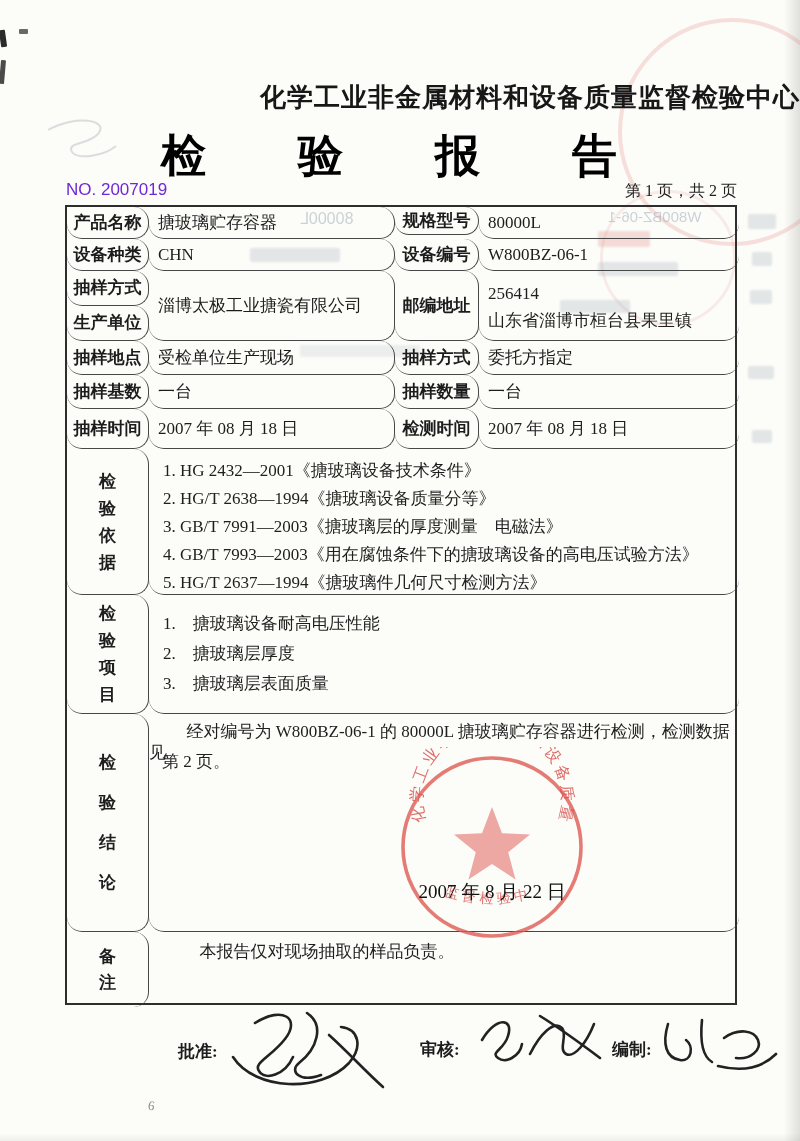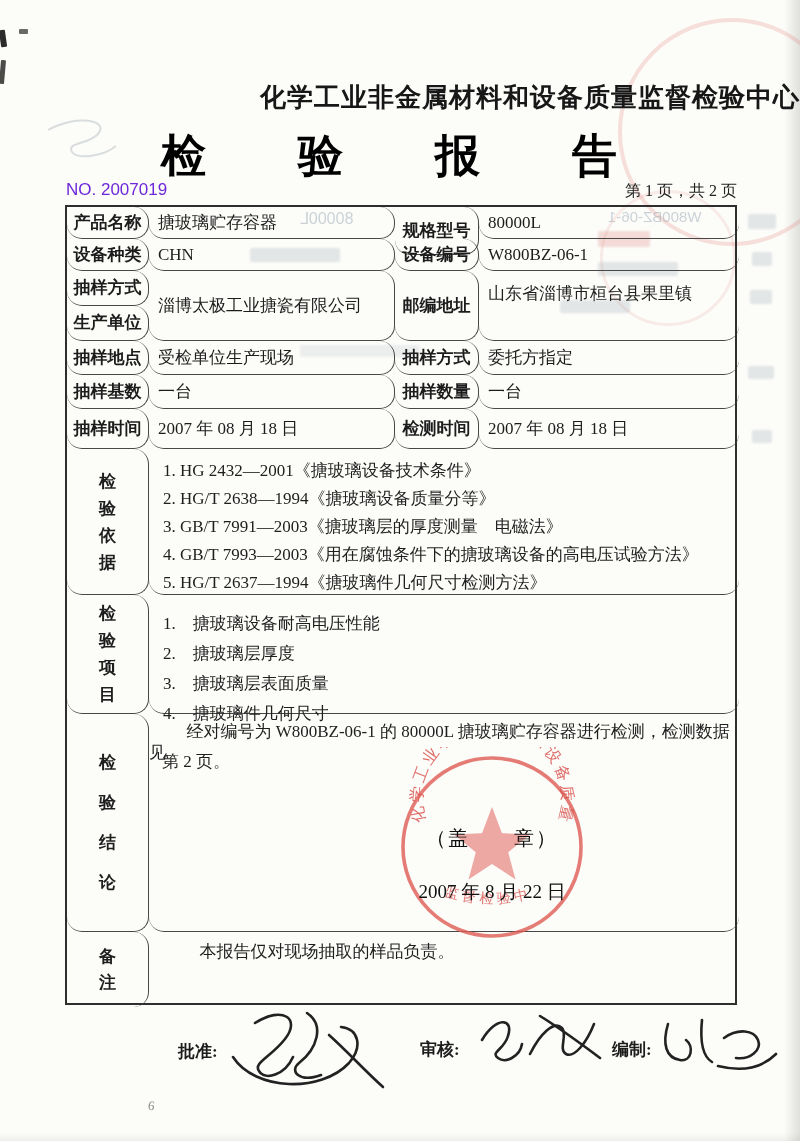"规格型号" div.cell { height: 48px -> 28px }
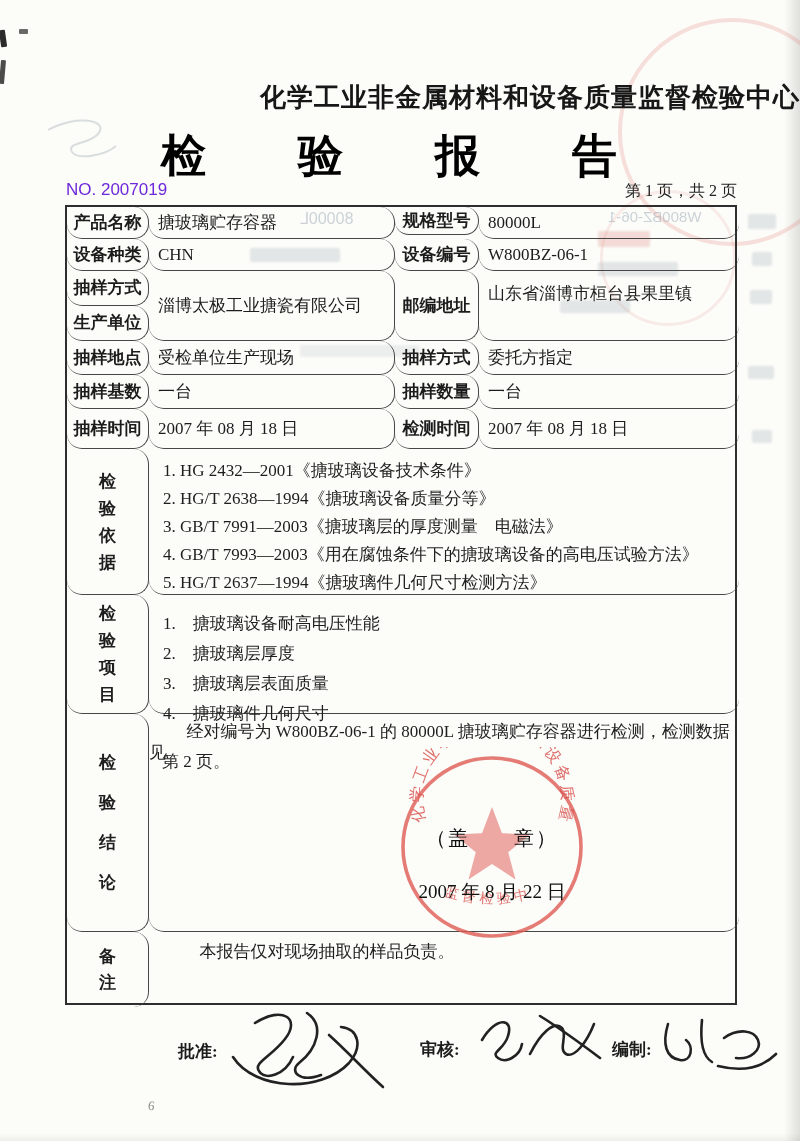"256414" div { html: none -> <div>256414</div> }
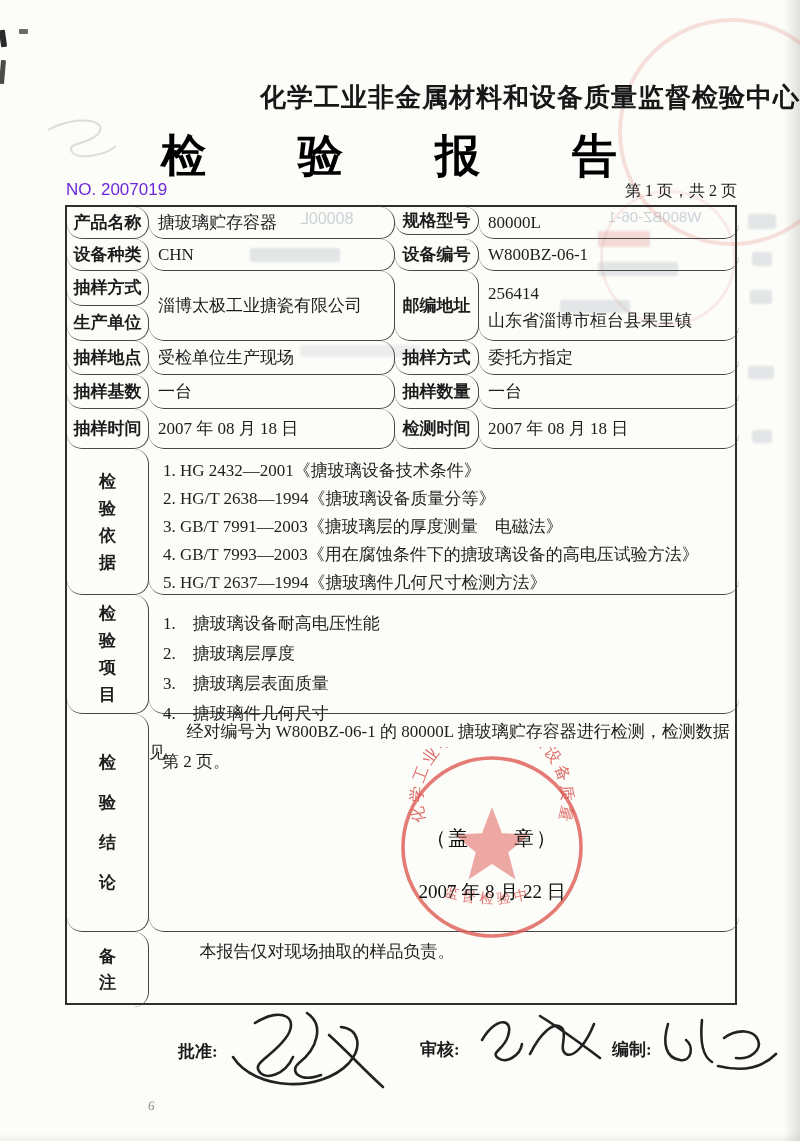"4. 搪玻璃件几何尺寸" div.item-line { html: <div>4. 搪玻璃件几何尺寸</div> -> none }
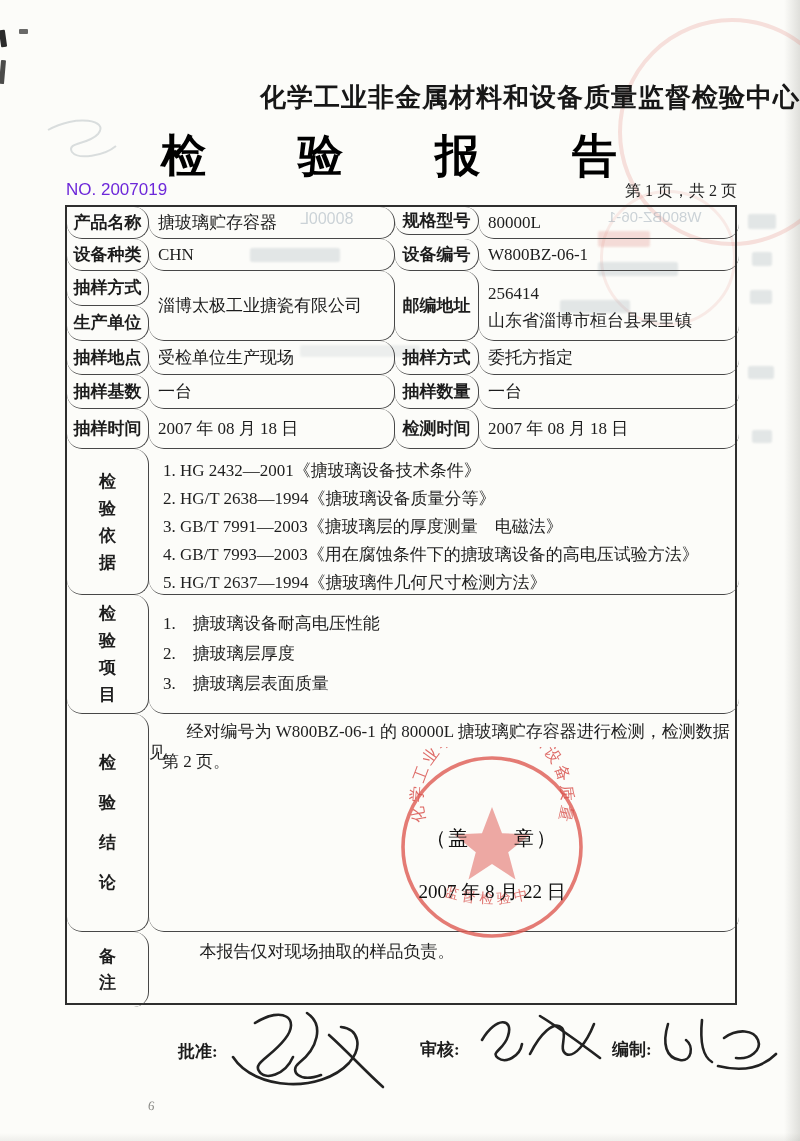"（盖 章）" div.stamp-overlay { html: <div>（盖 章）</div> -> none }
